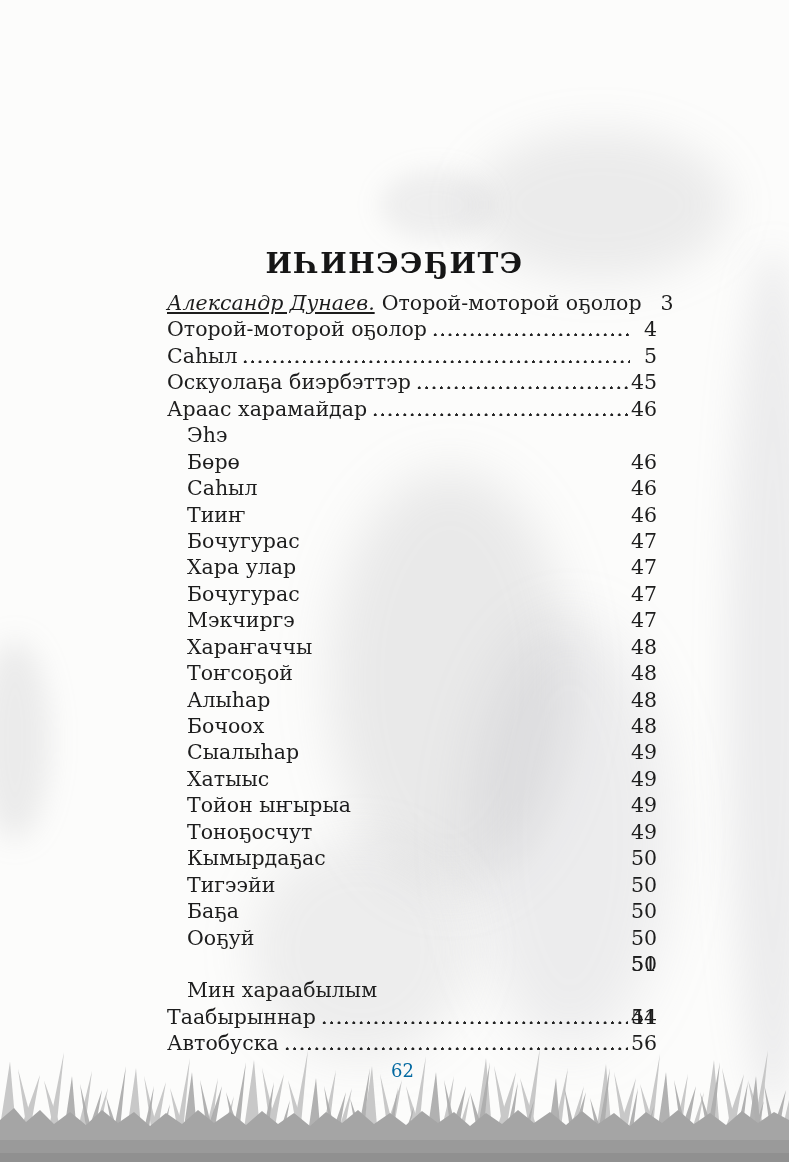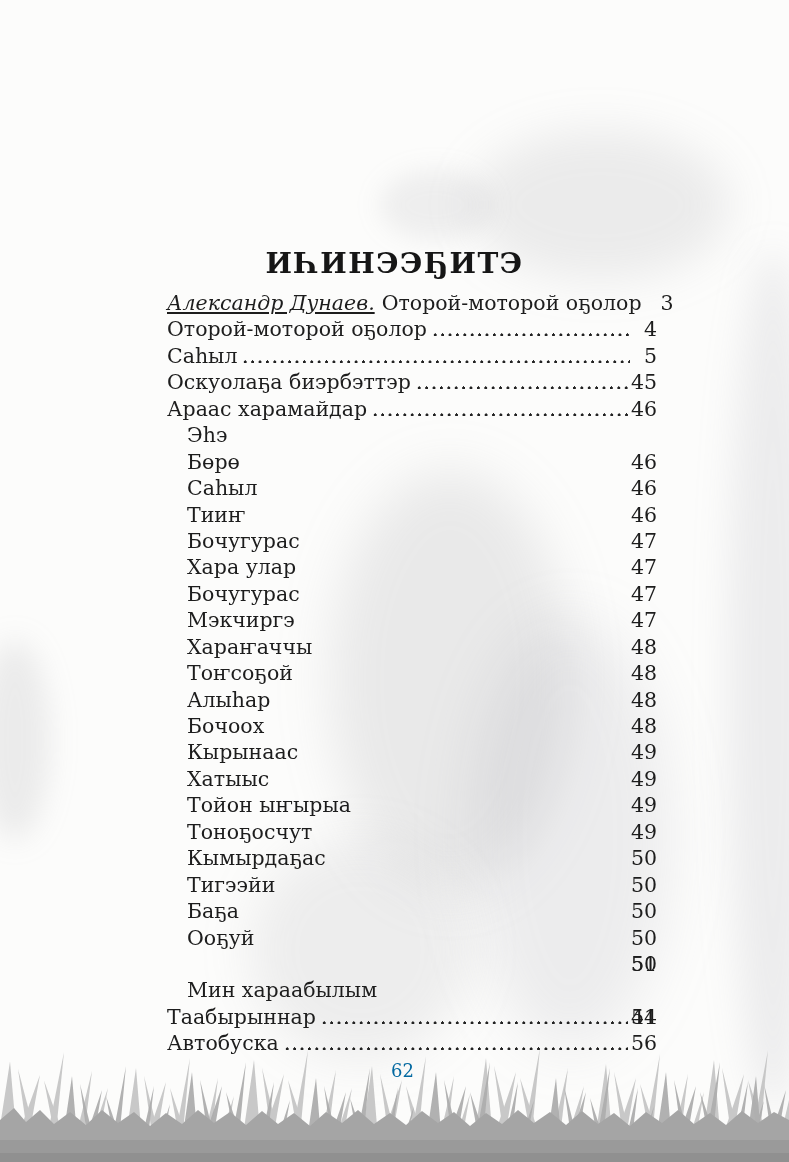"Кырынаас" span.label { text: Кырынаас -> Сыалыһар }
